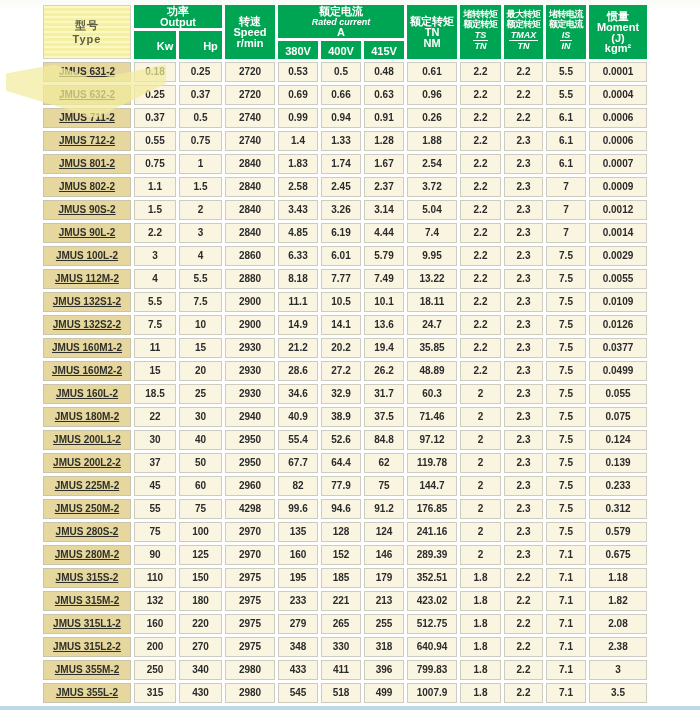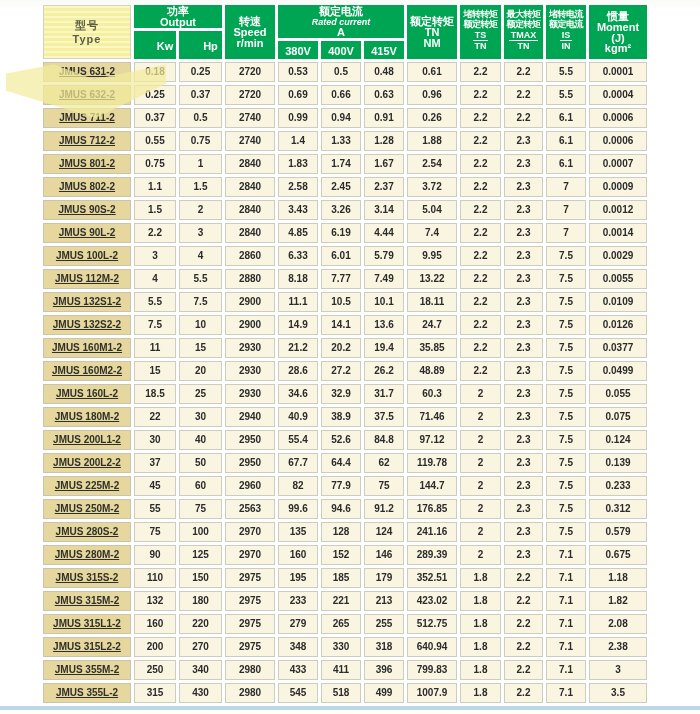"TS" .frac { font-style: none -> italic }
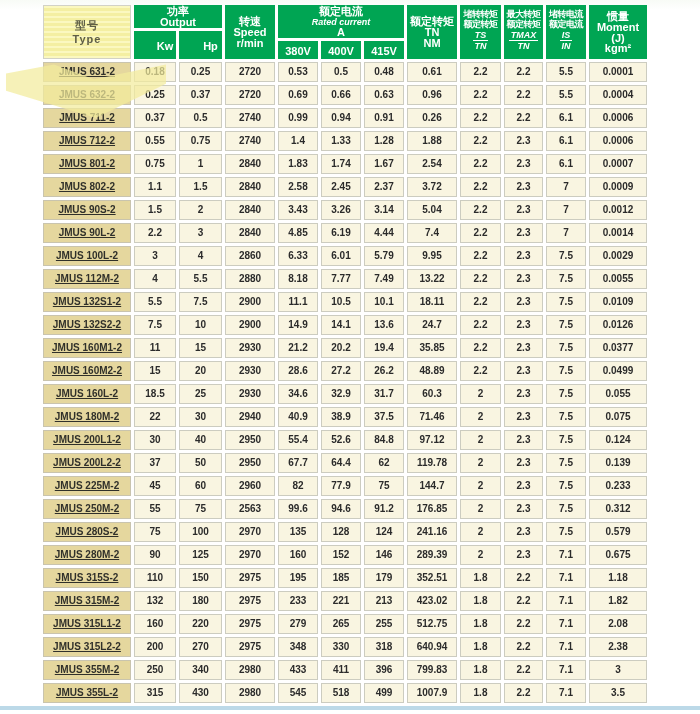"2563" td { text: 2563 -> 4298 }
